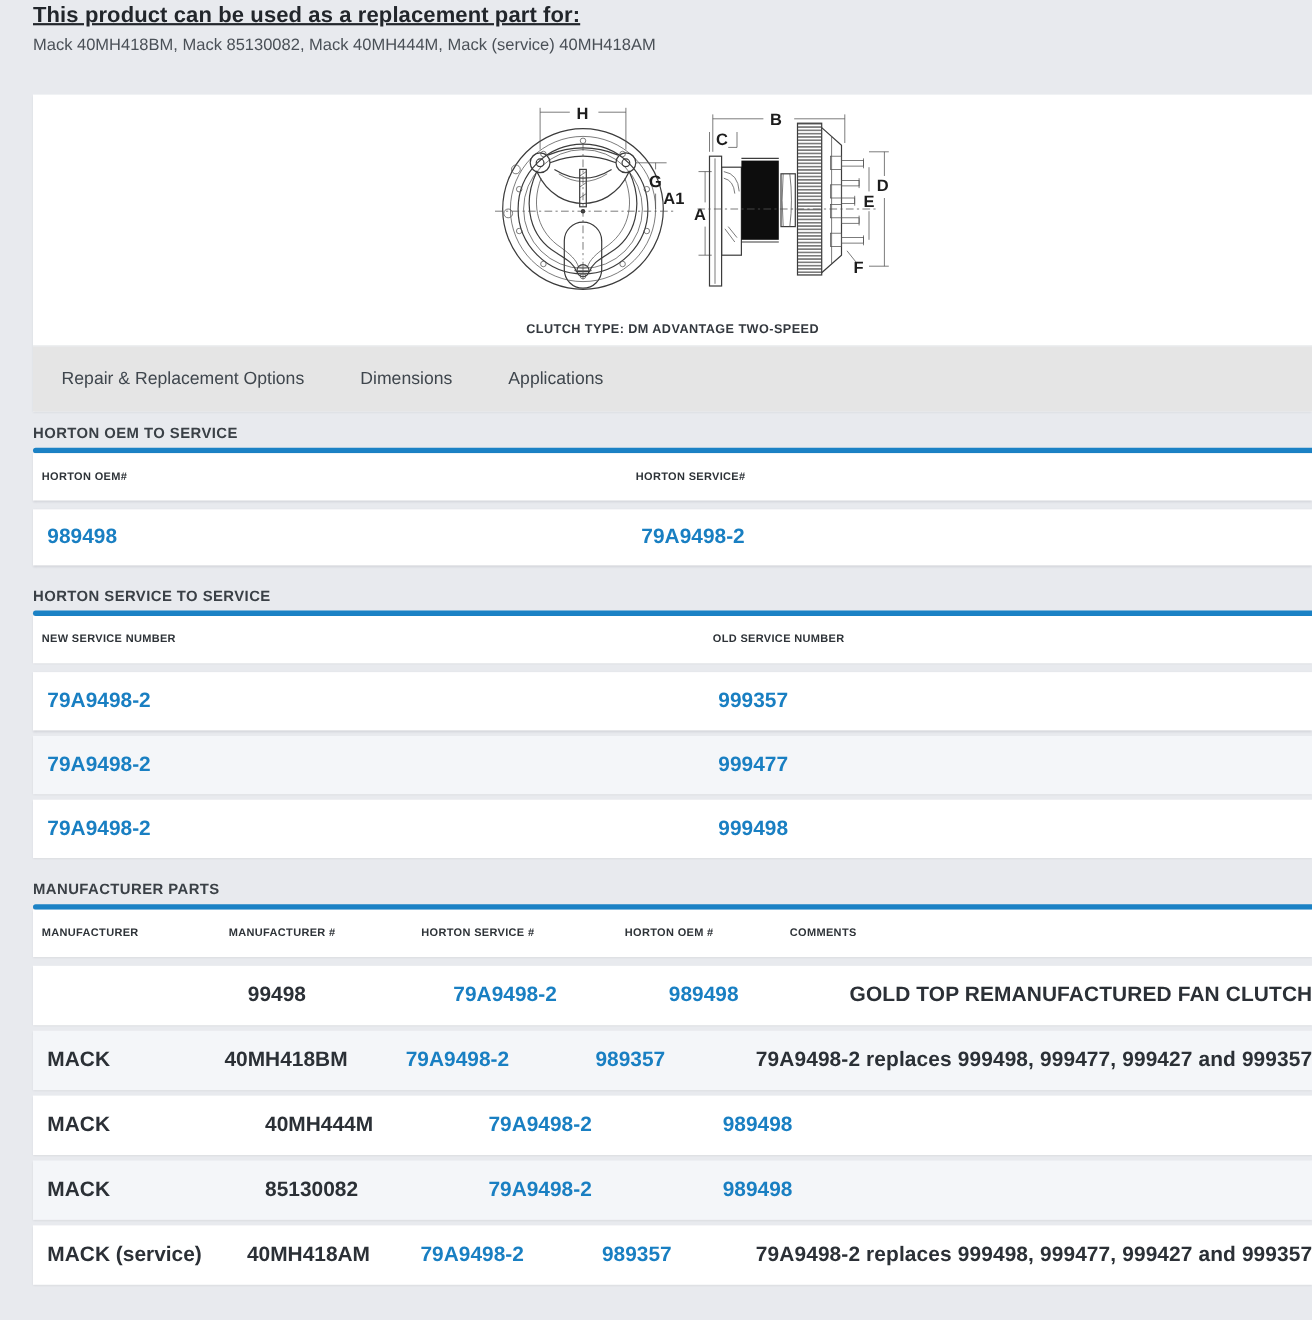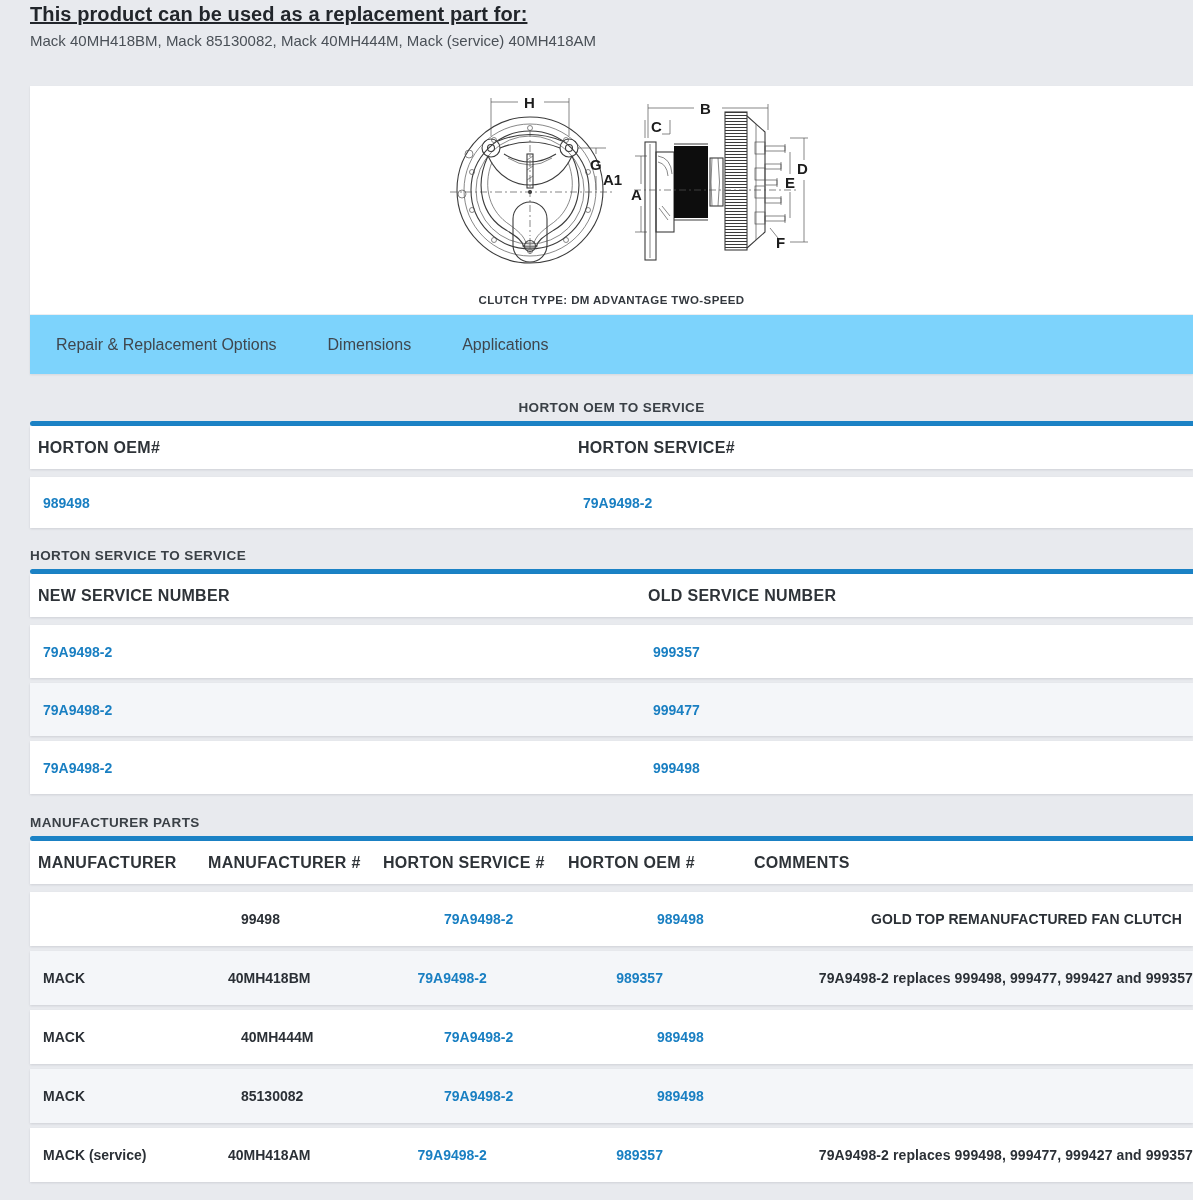"Repair & Replacement Options" .tab-bar { background: #7dd3fc -> #e5e5e5 }
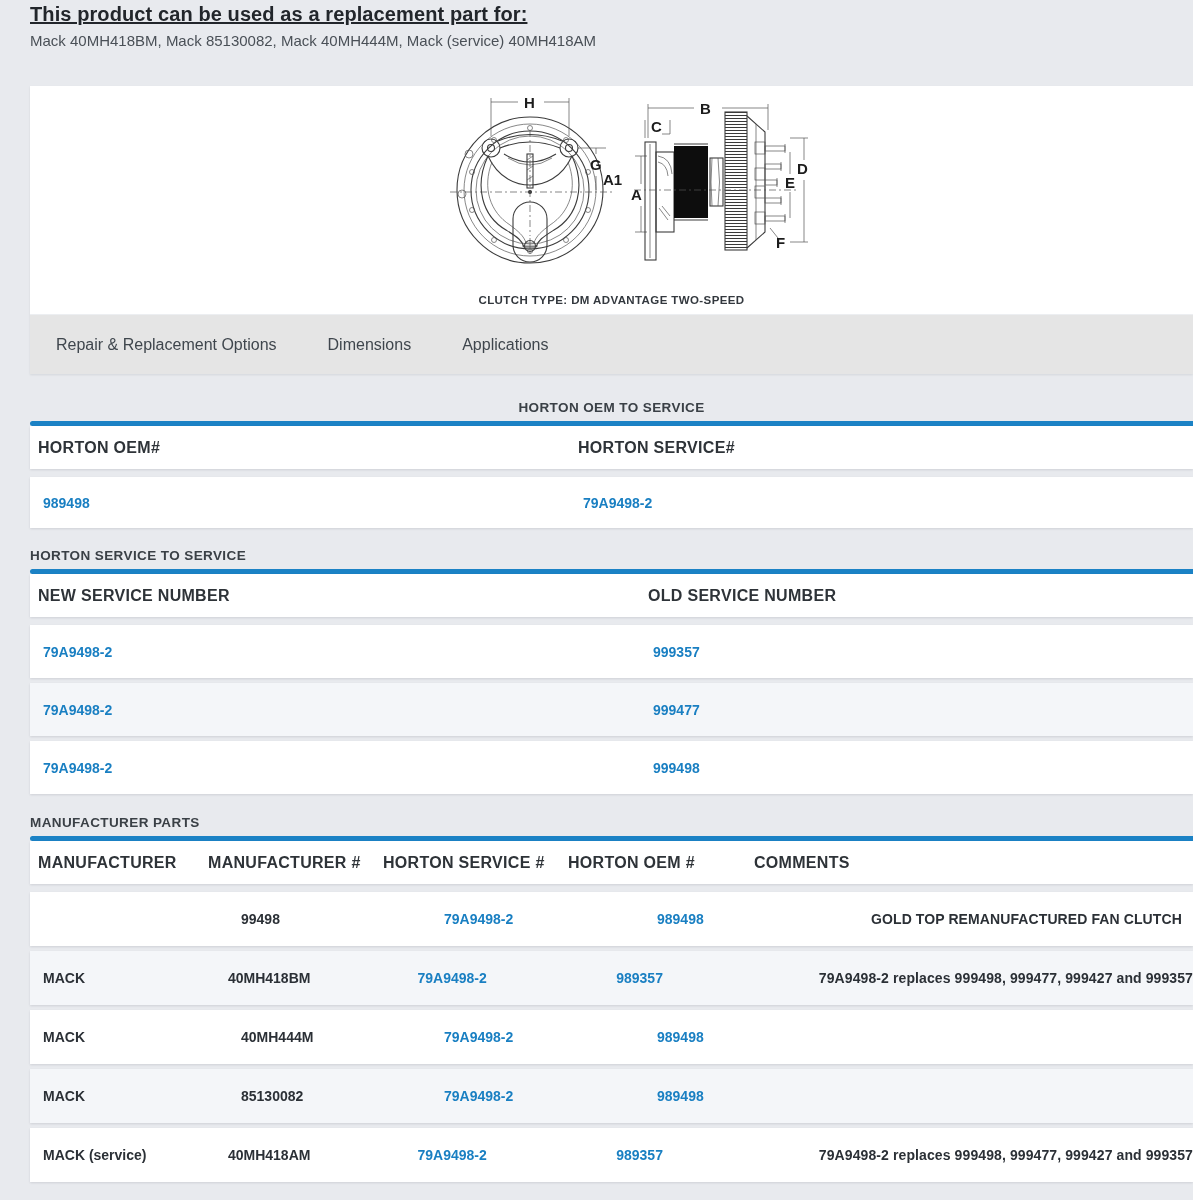"HORTON OEM TO SERVICE" .sh-1 { margin-top: 27px -> 13px; text-align: center -> none }
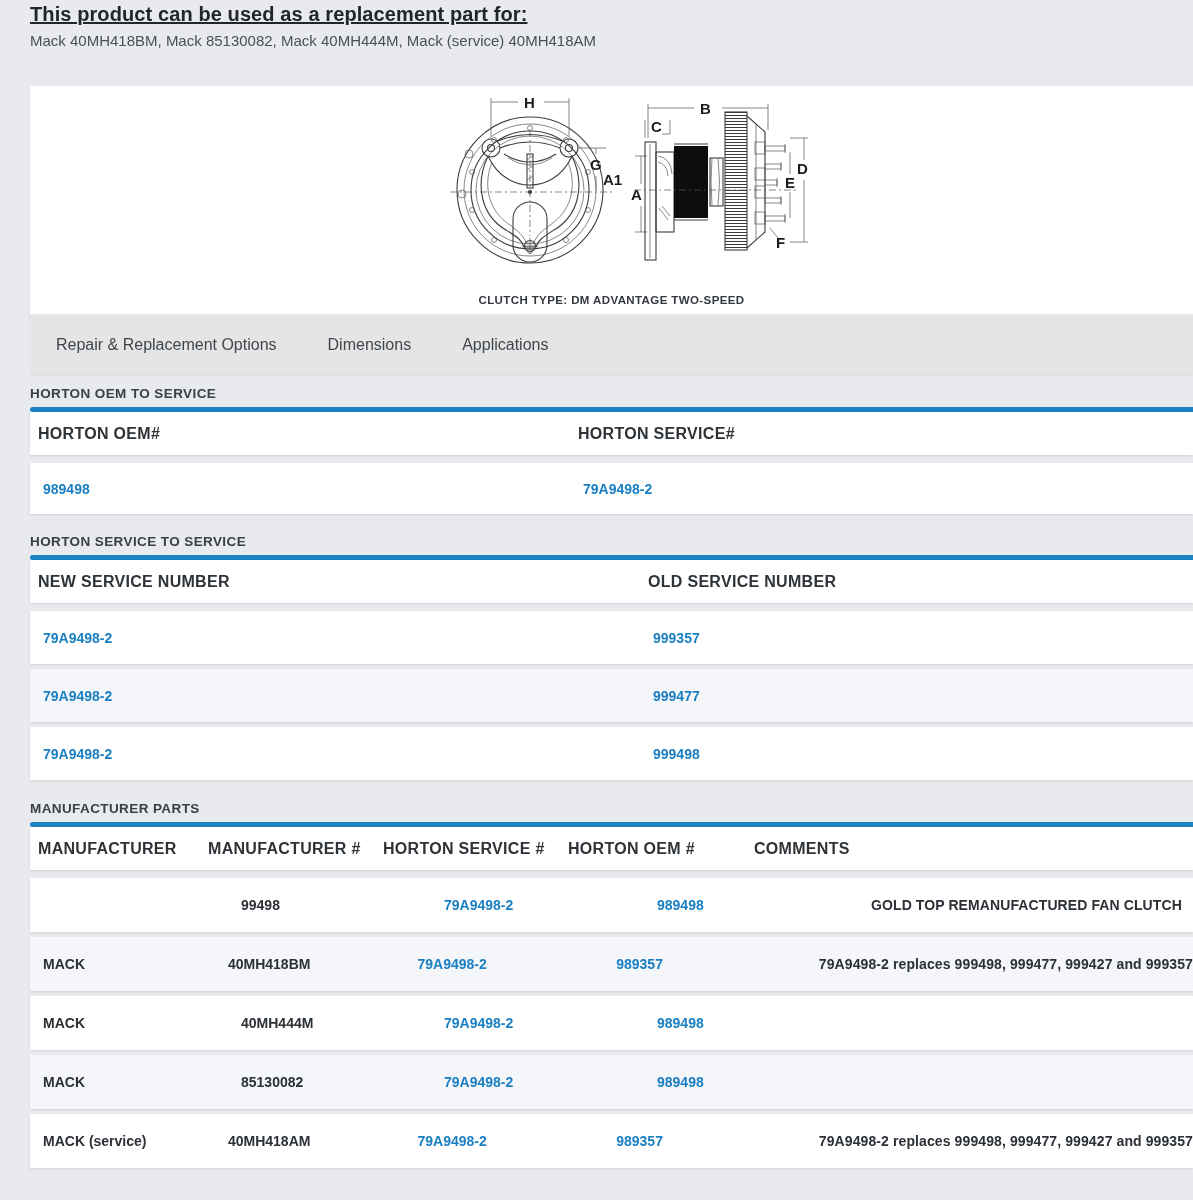"HORTON OEM#" .th-cell { font-size: 16px -> 10px }
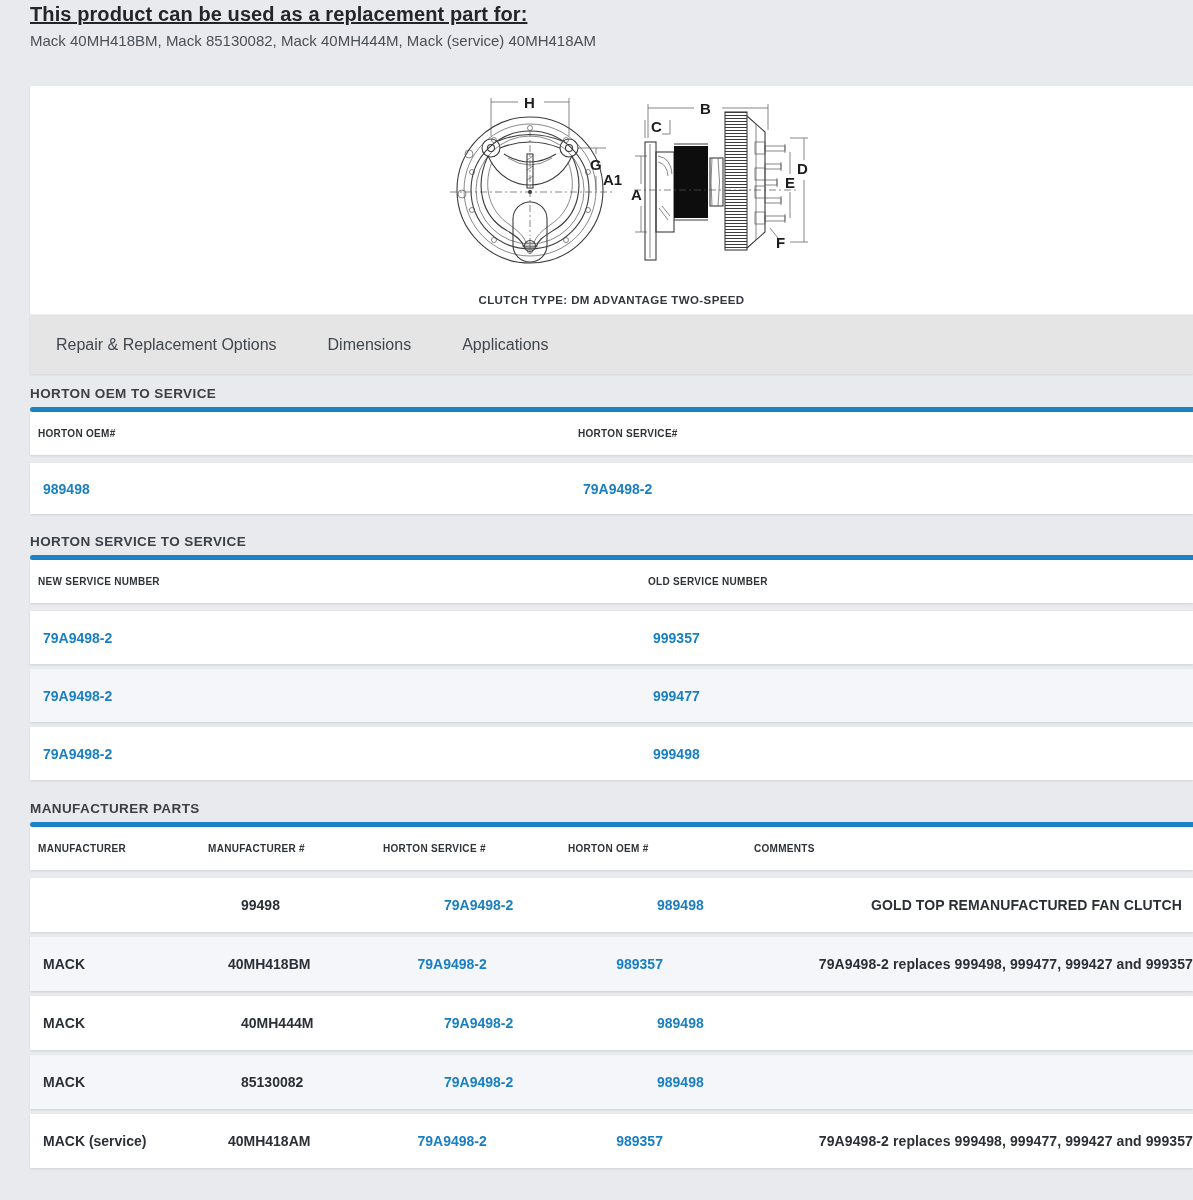"989498" .td-cell { font-size: 14px -> 19px }
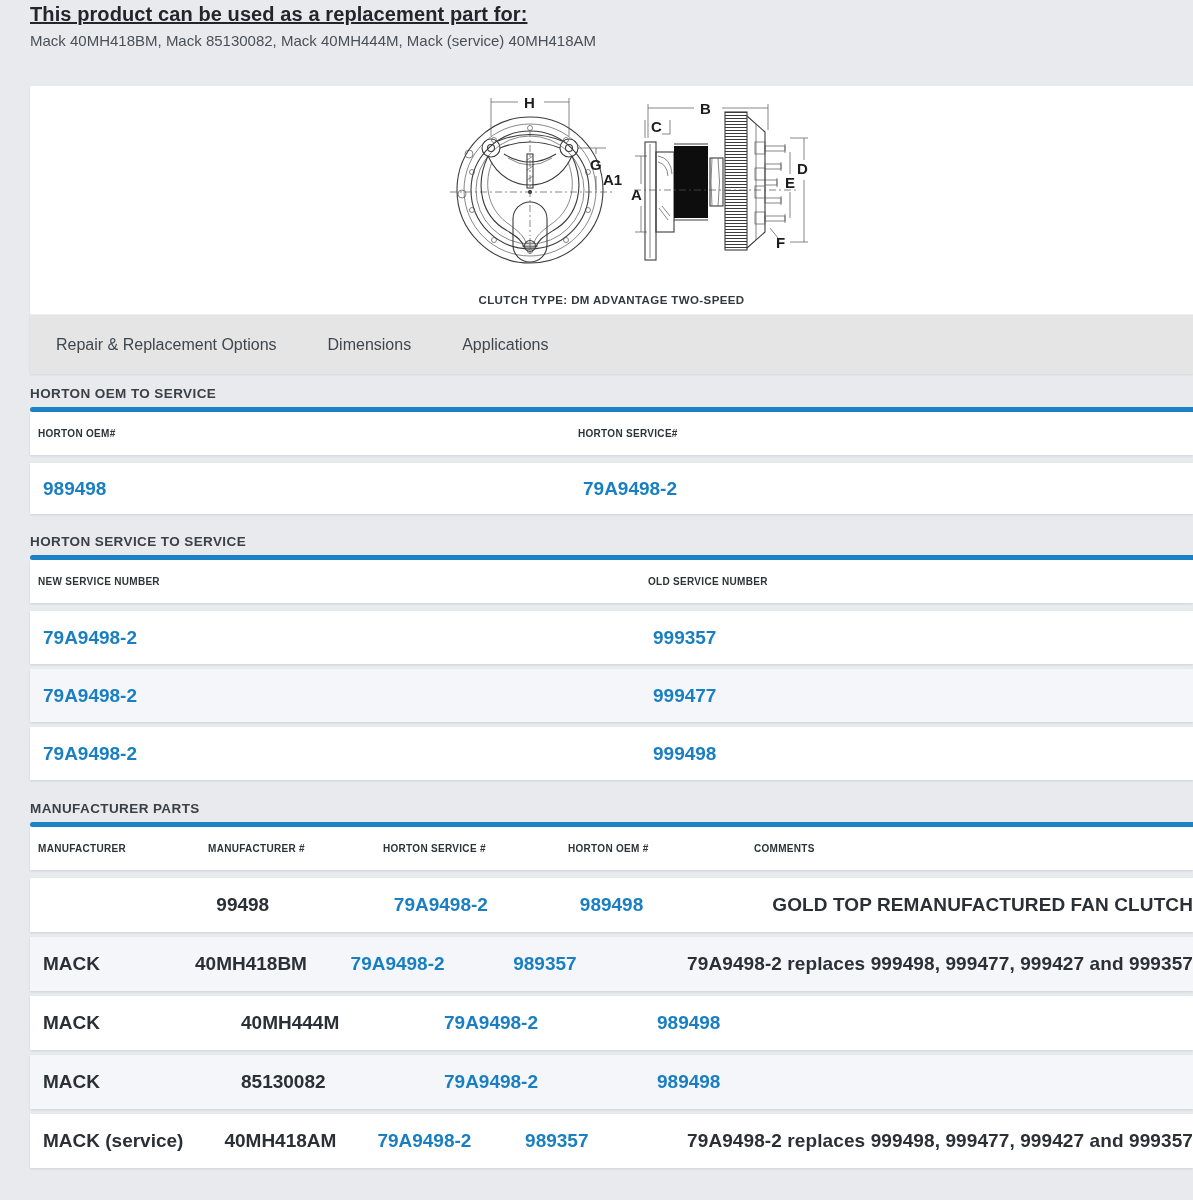"COMMENTS" .w-mfr-c5 { margin-left: 36px -> none }
